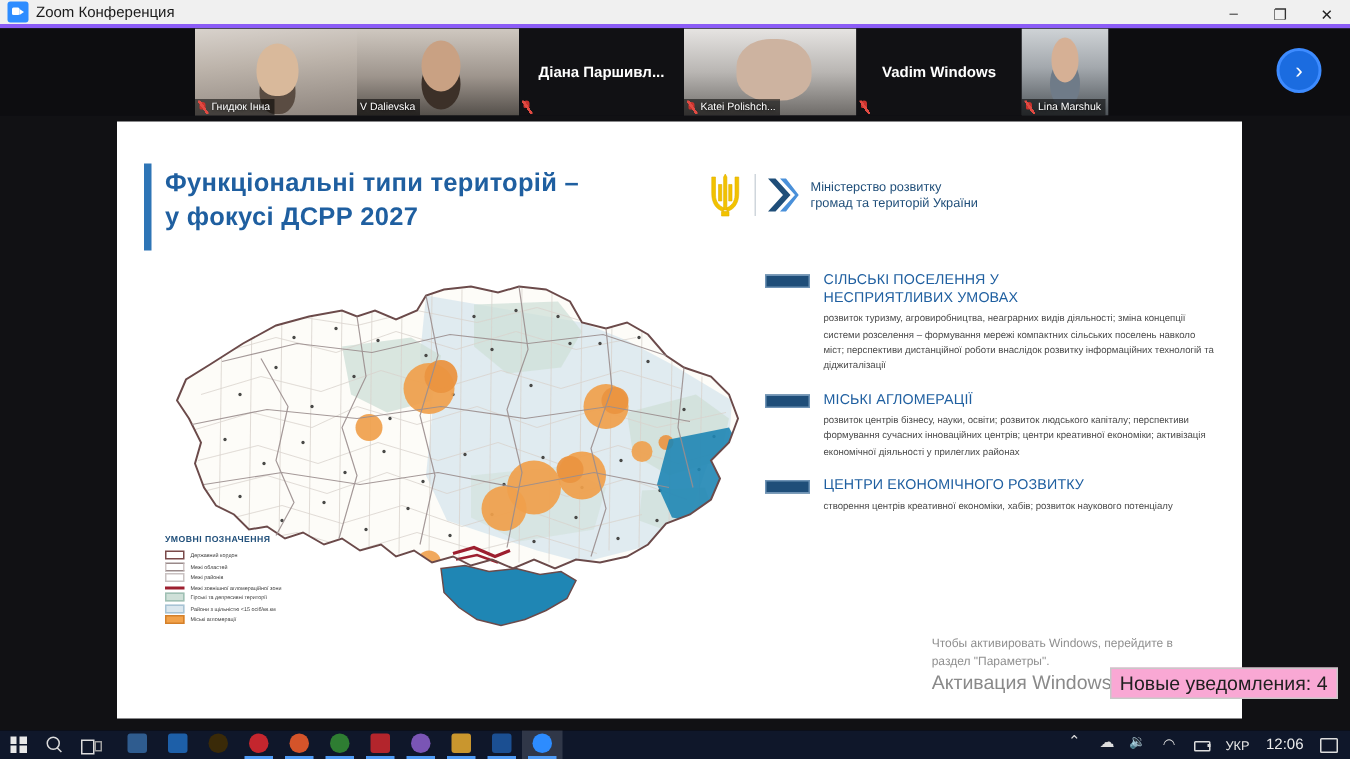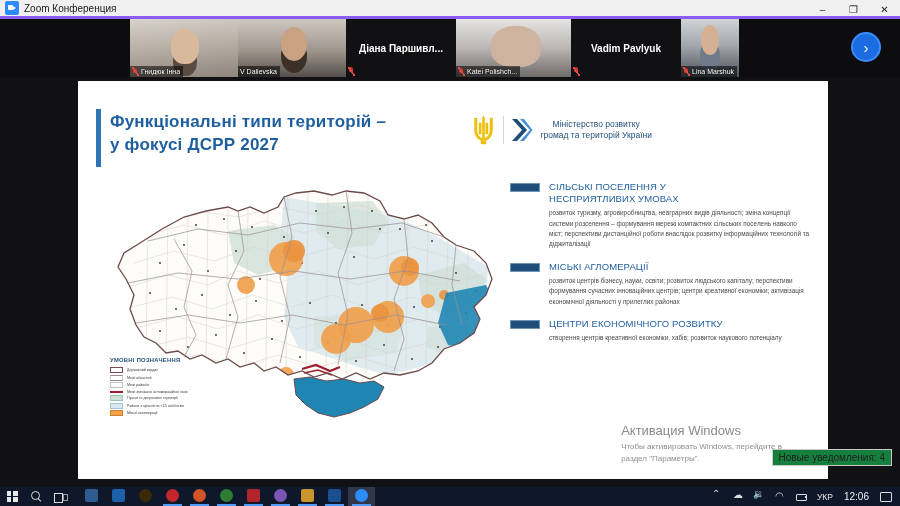"Vadim Pavlyuk" span.bigname { text: Pavlyuk -> Windows }
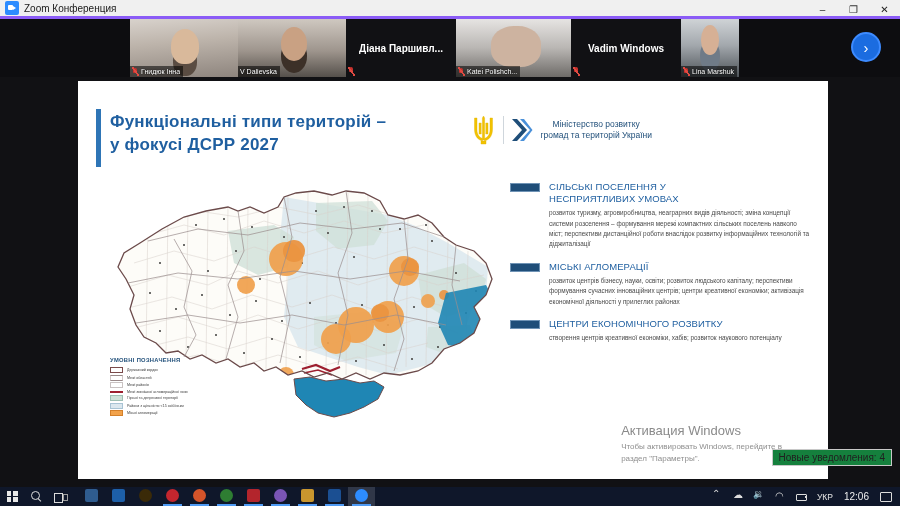"Міністерство розвитку" #logo .logotext { text-align: center -> none }
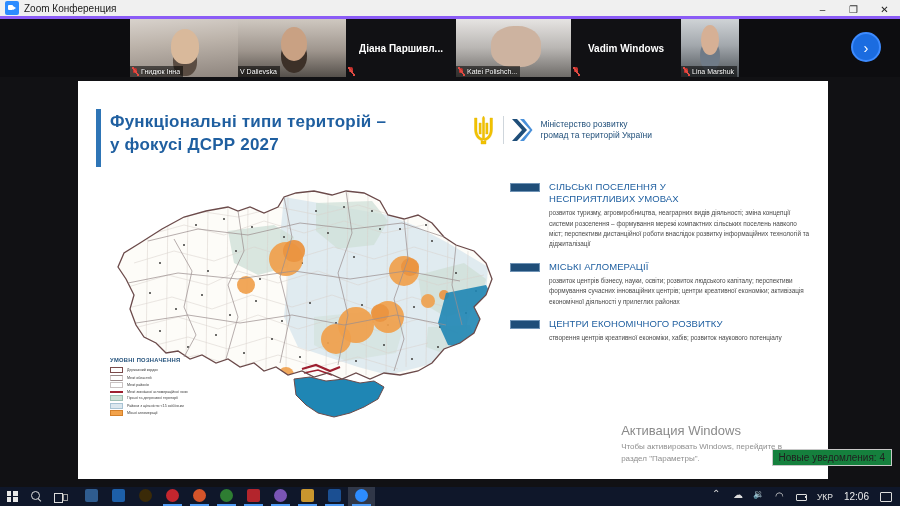"Активация Windows" div { order: before "Чтобы активировать Windows, перейдите в" -> after "Чтобы активировать Windows, перейдите в" }
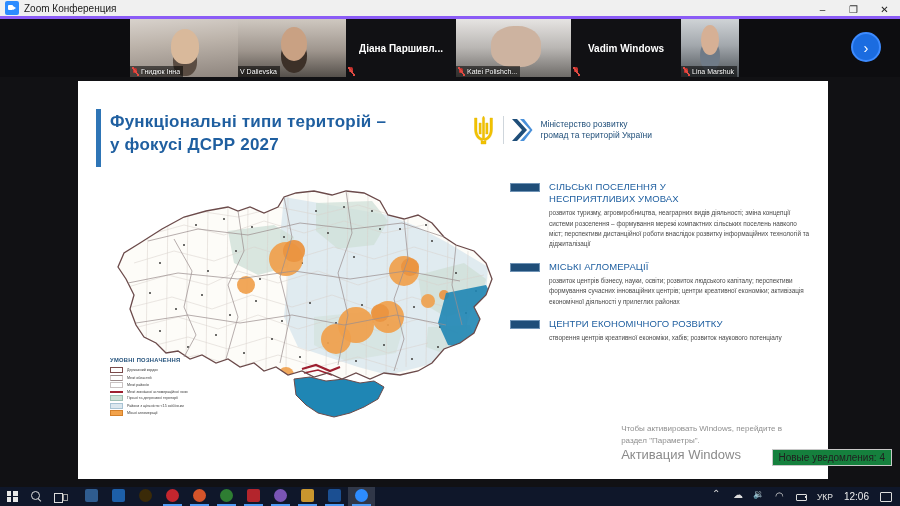"Новые уведомления: 4" #toast { background: #15803d -> #f9a8d4; font-size: 10px -> 13px }
